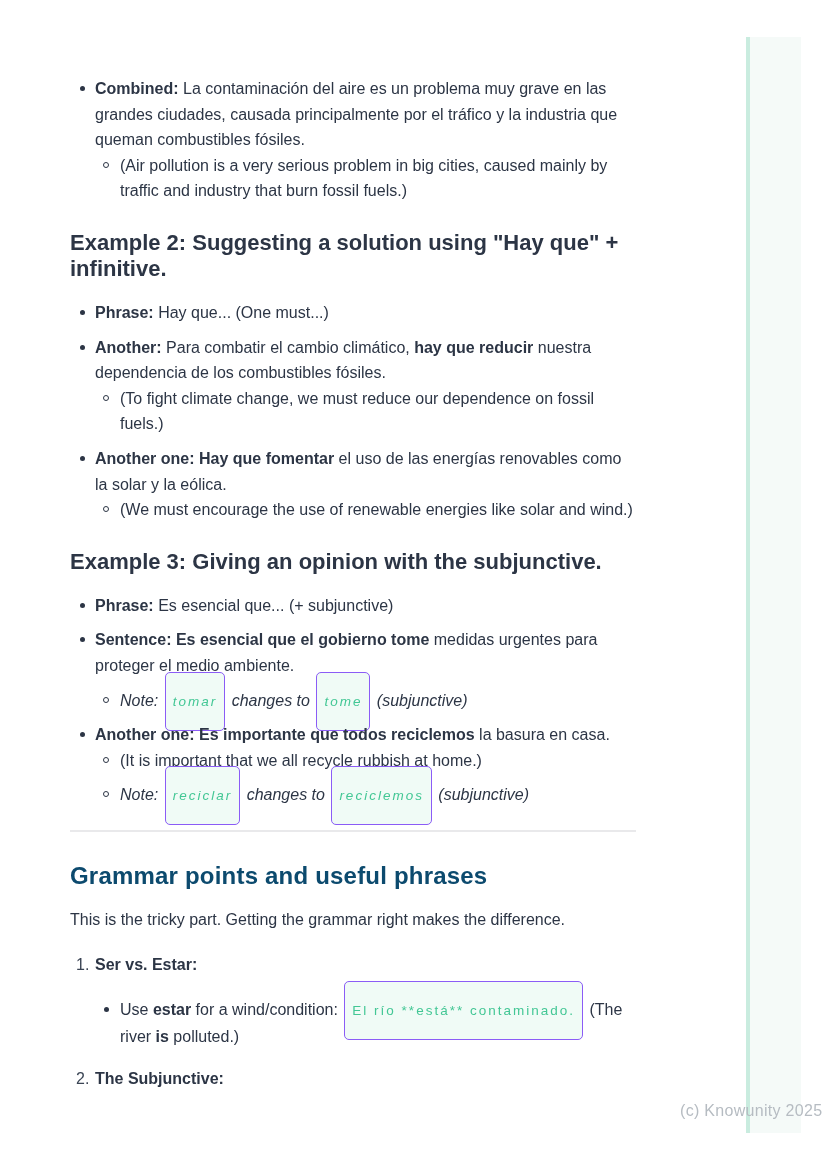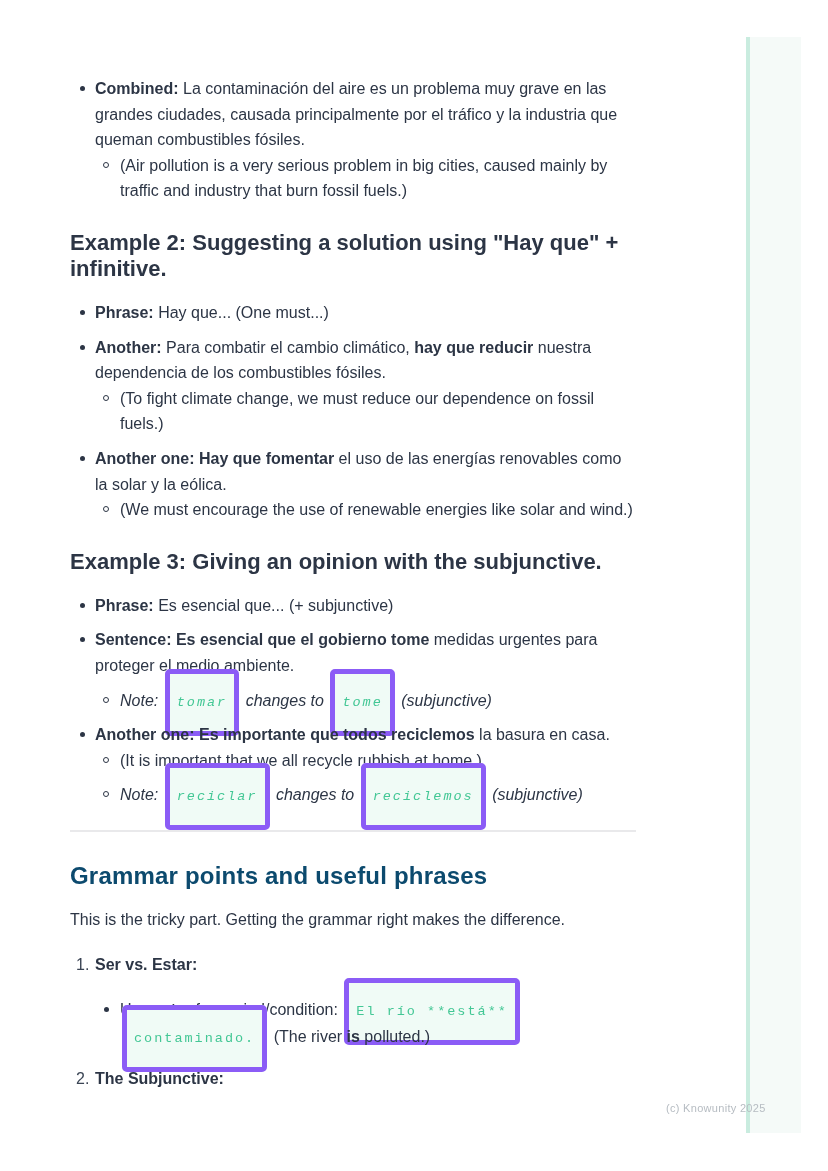"tomar" code { border: 5px solid #8b5cf6 -> 1px solid #8b5cf6; font-family: Liberation Mono, monospace -> Liberation Sans, sans-serif }
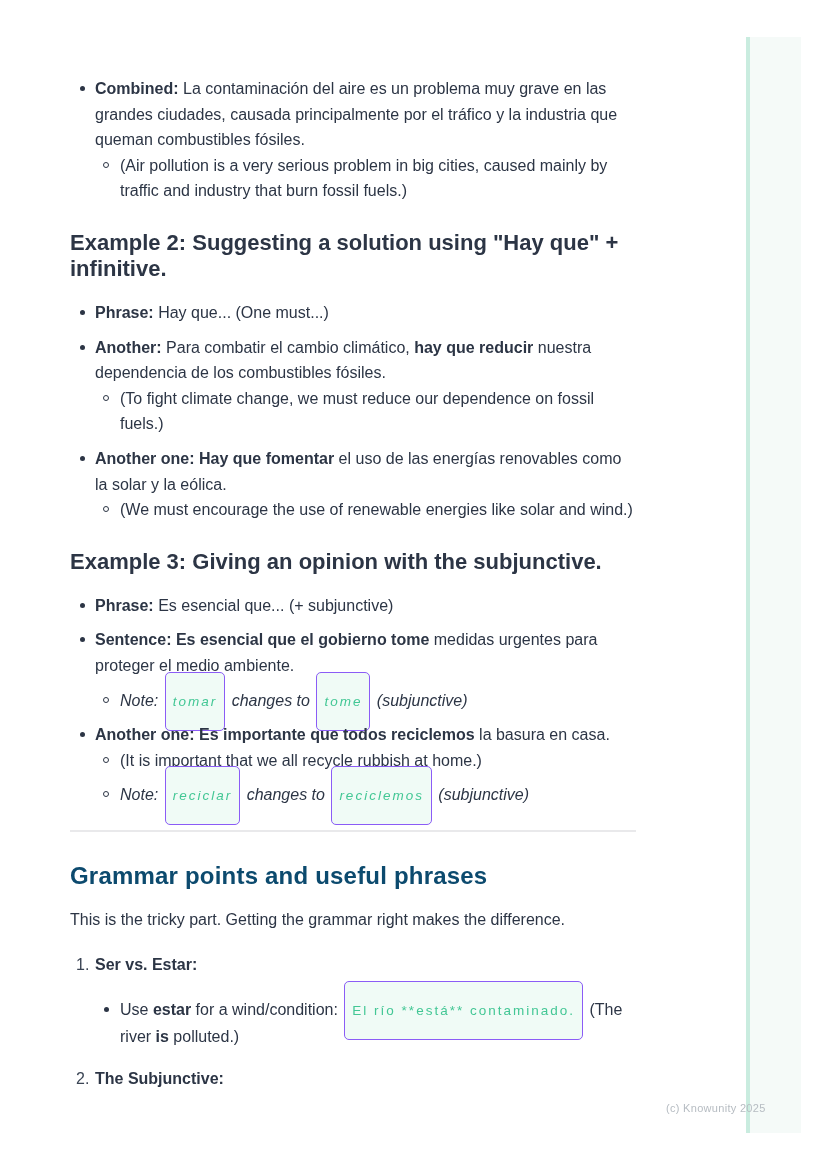"(c) Knowunity 2025" .footer { font-size: 11px -> 16px; left: 666px -> 680px }
